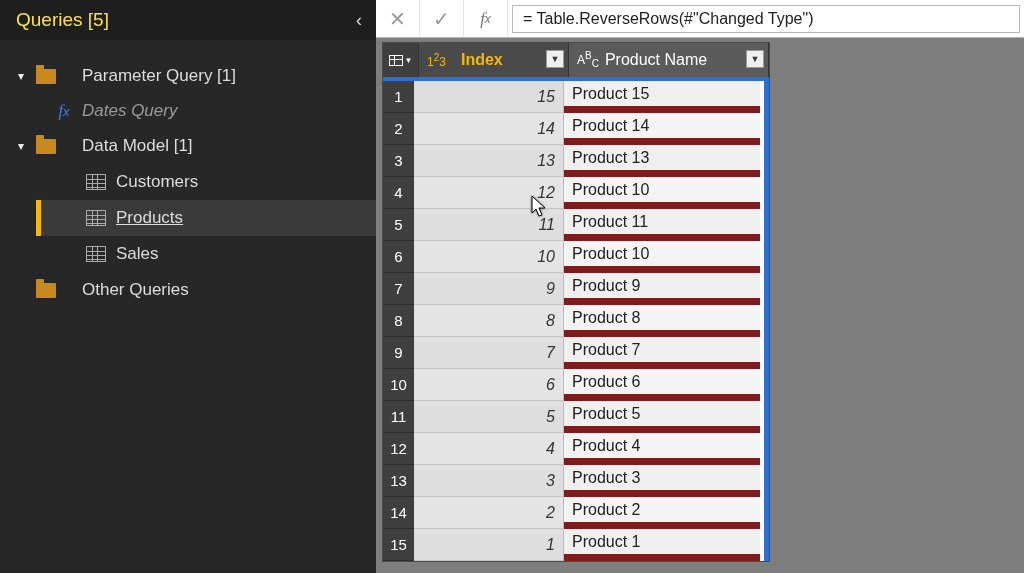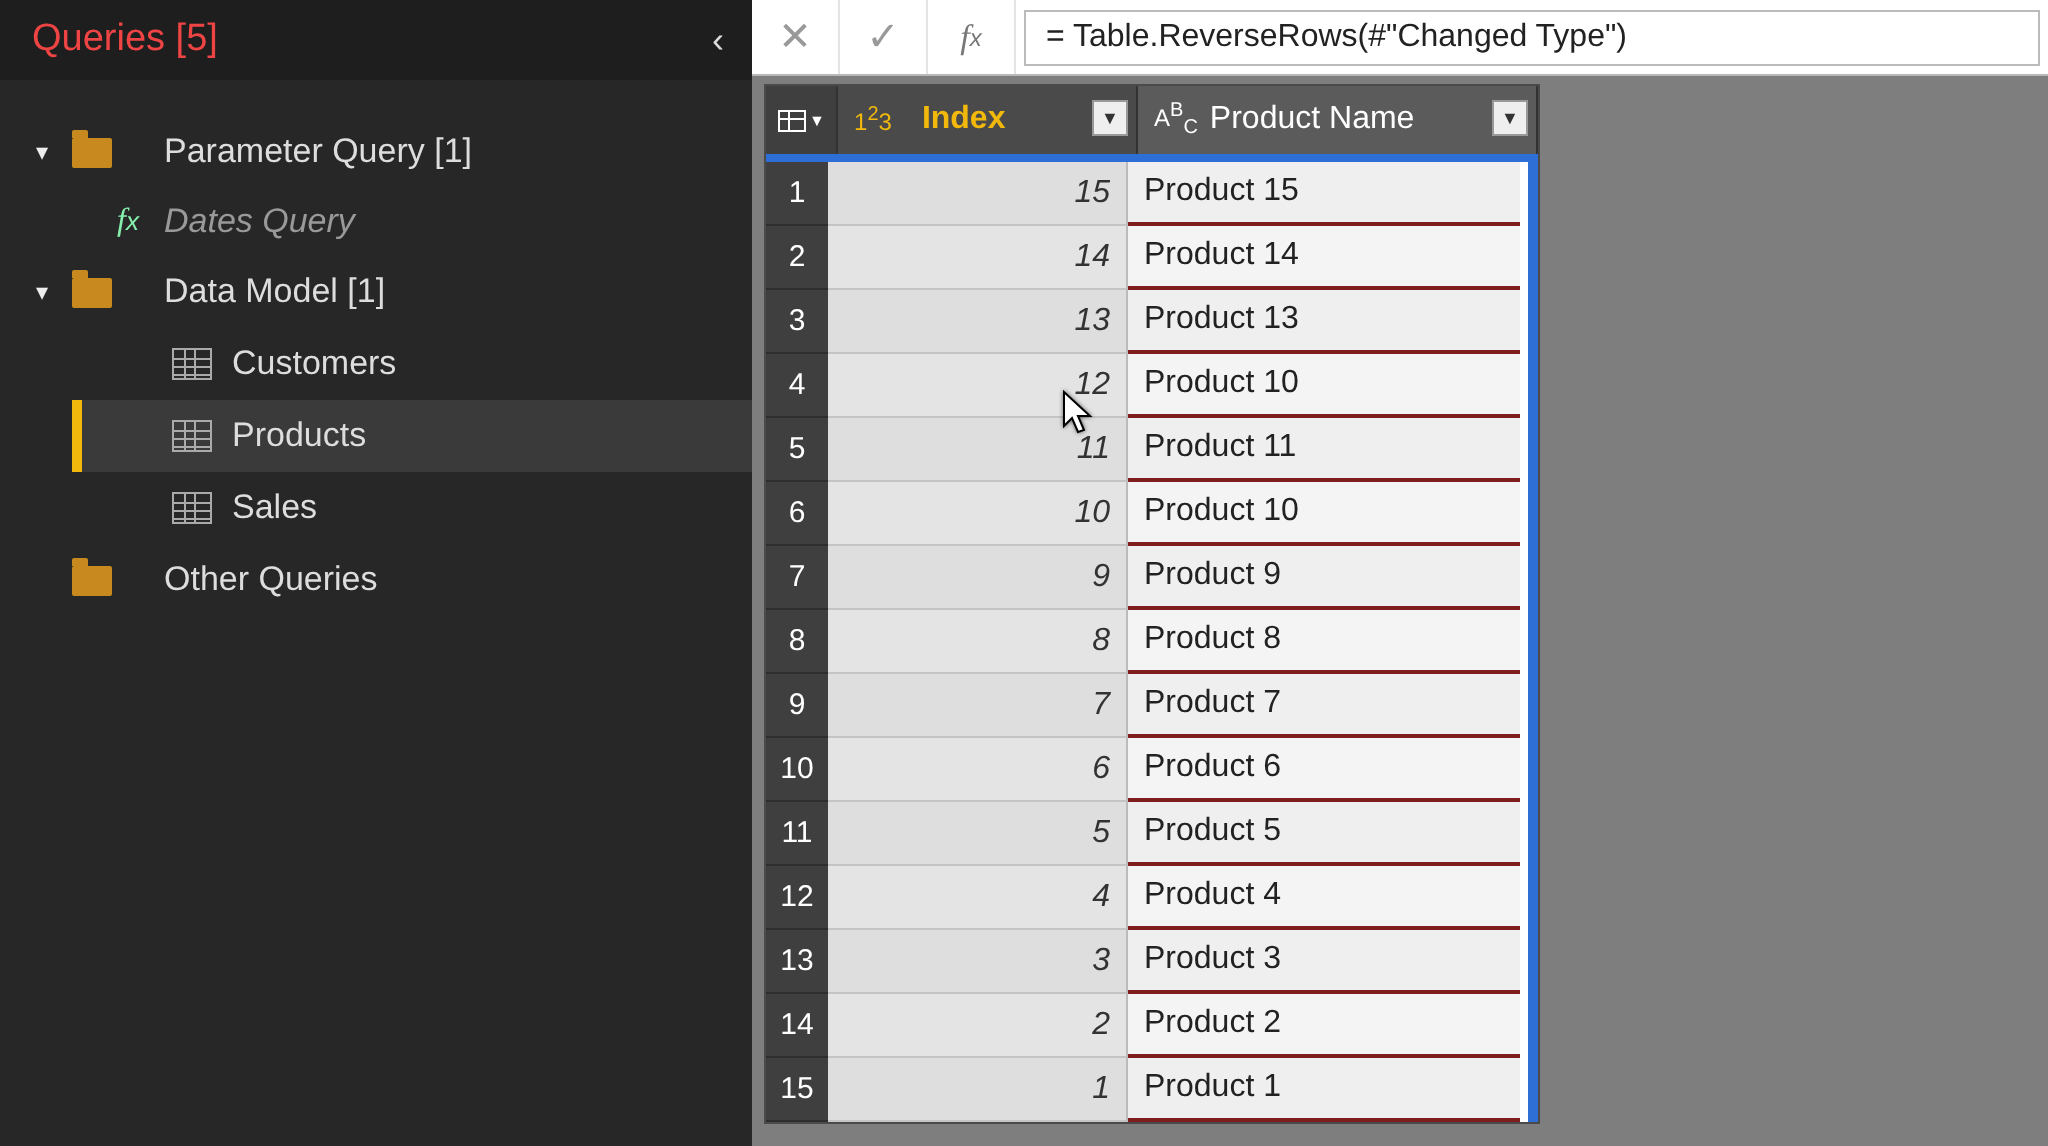"Queries [5]" .sidebar-title { color: #ef4444 -> #fde047 }
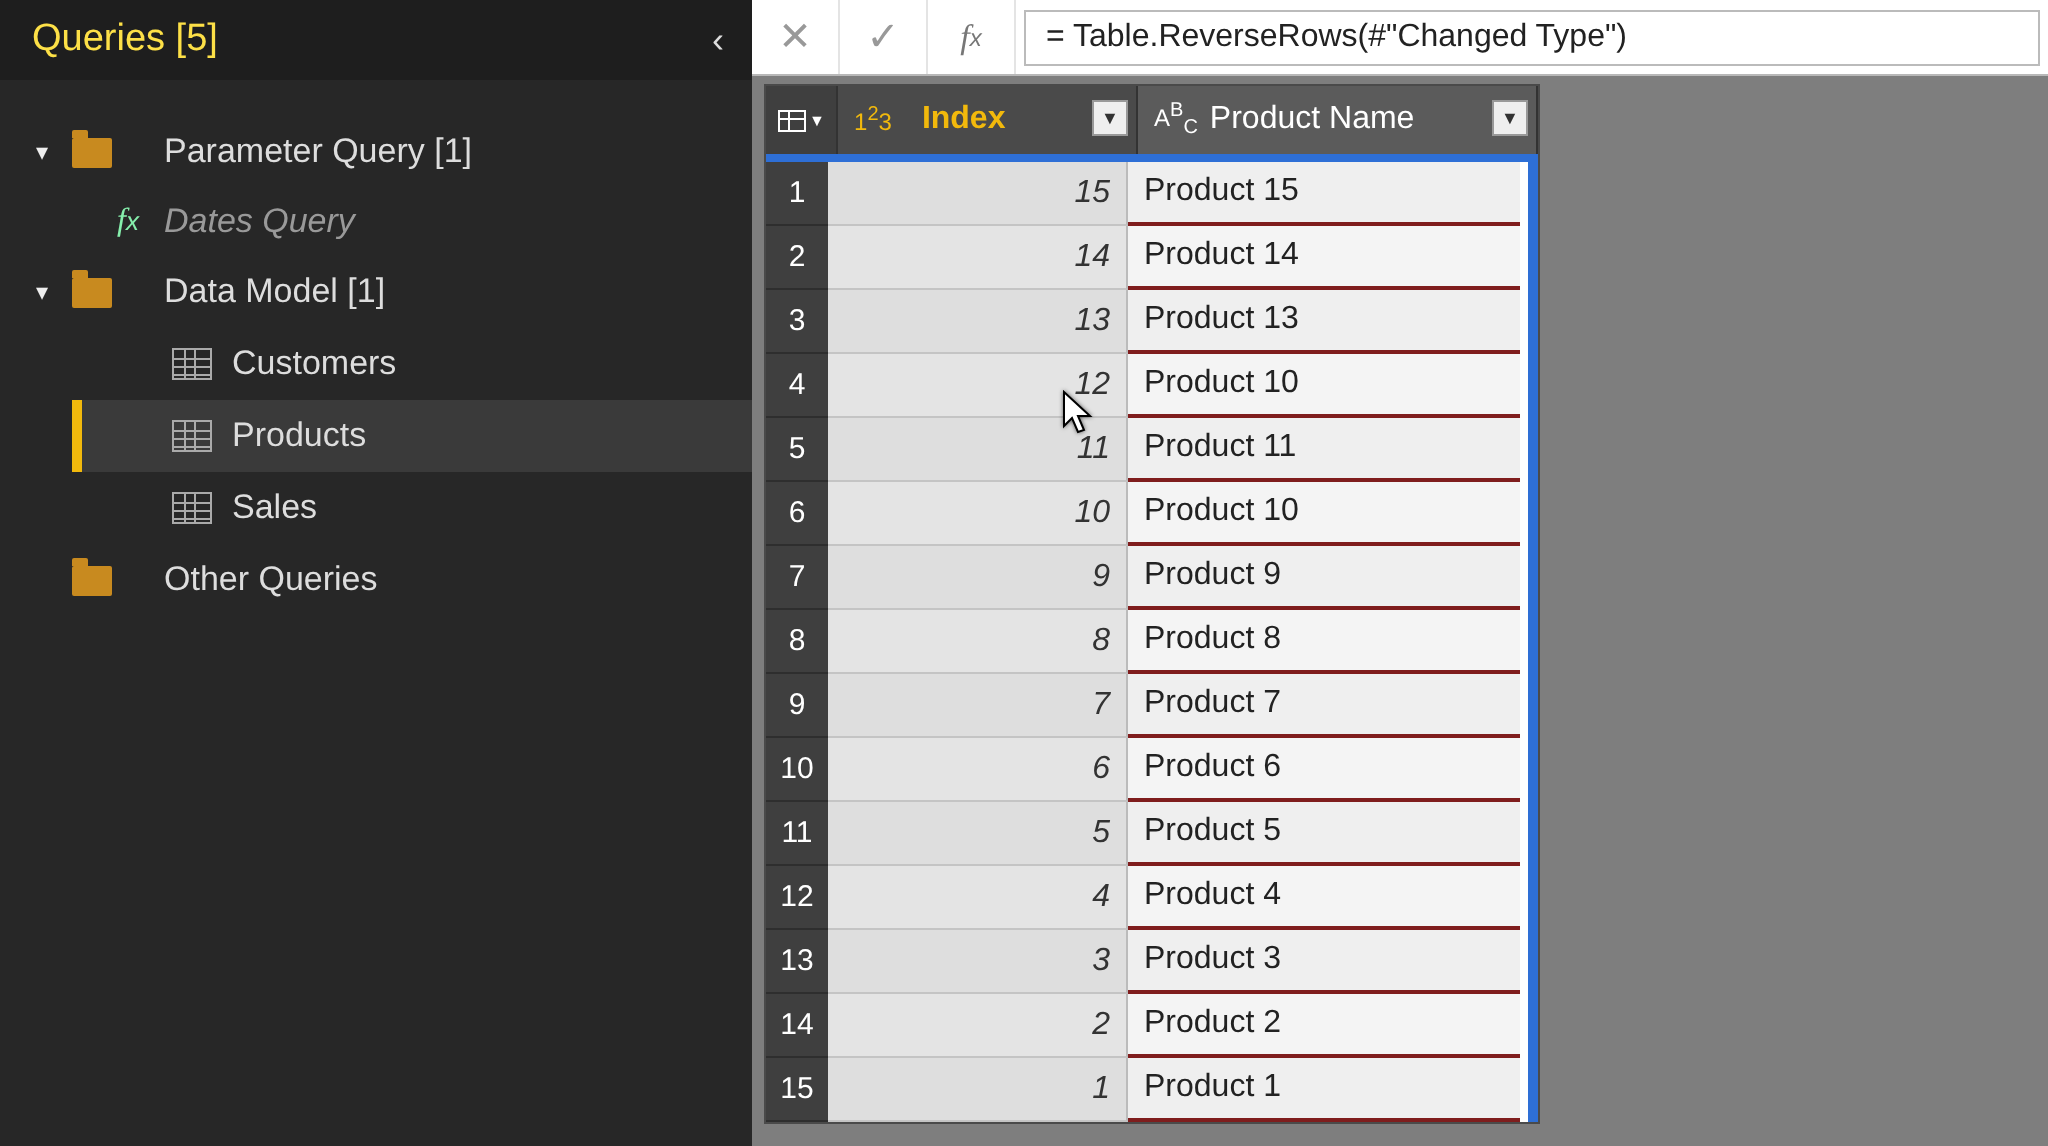"Product 15" .cell-name { border-bottom: 2px solid #7f1d1d -> 7px solid #7f1d1d }
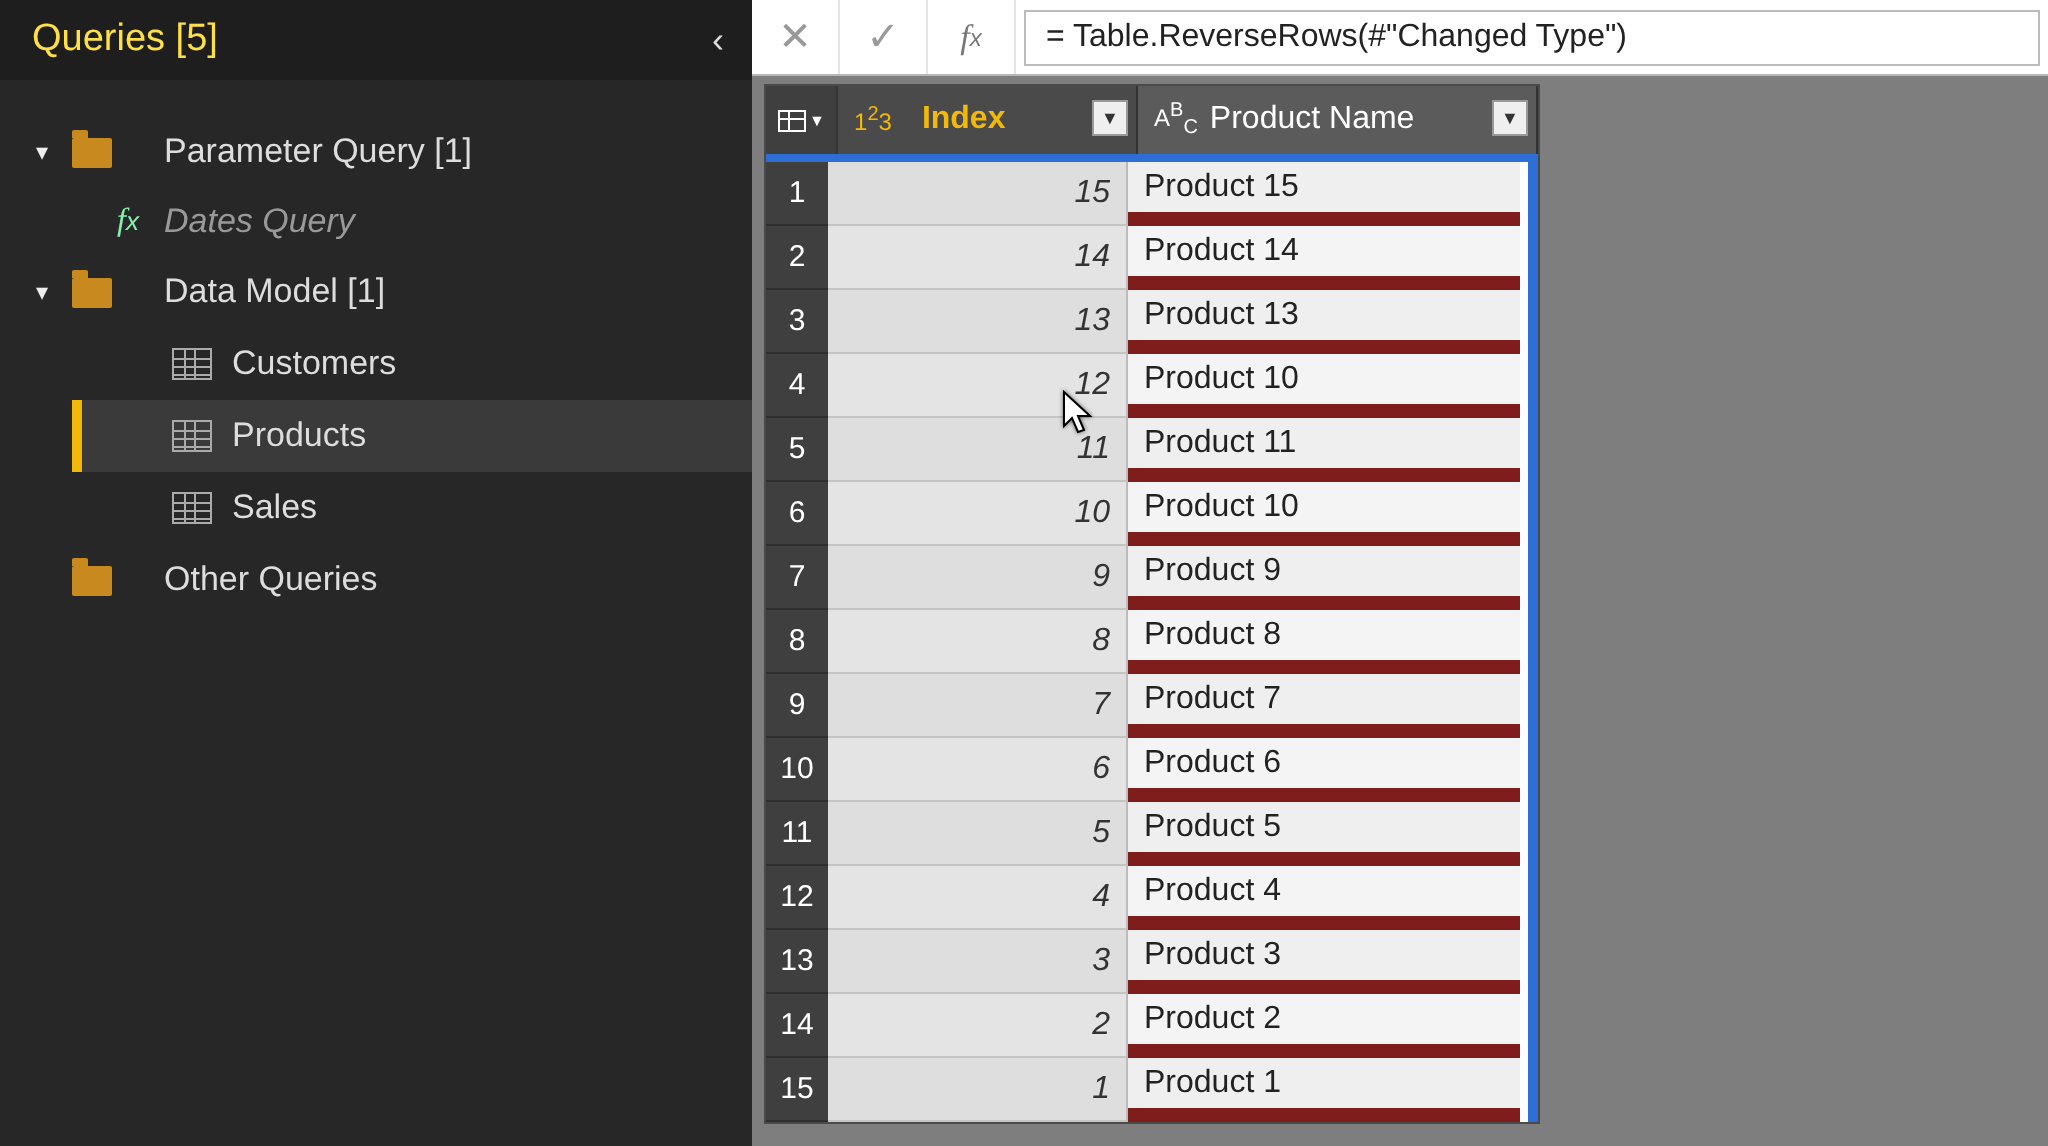"fx" .fx-icon { color: #86efac -> #3b82f6 }
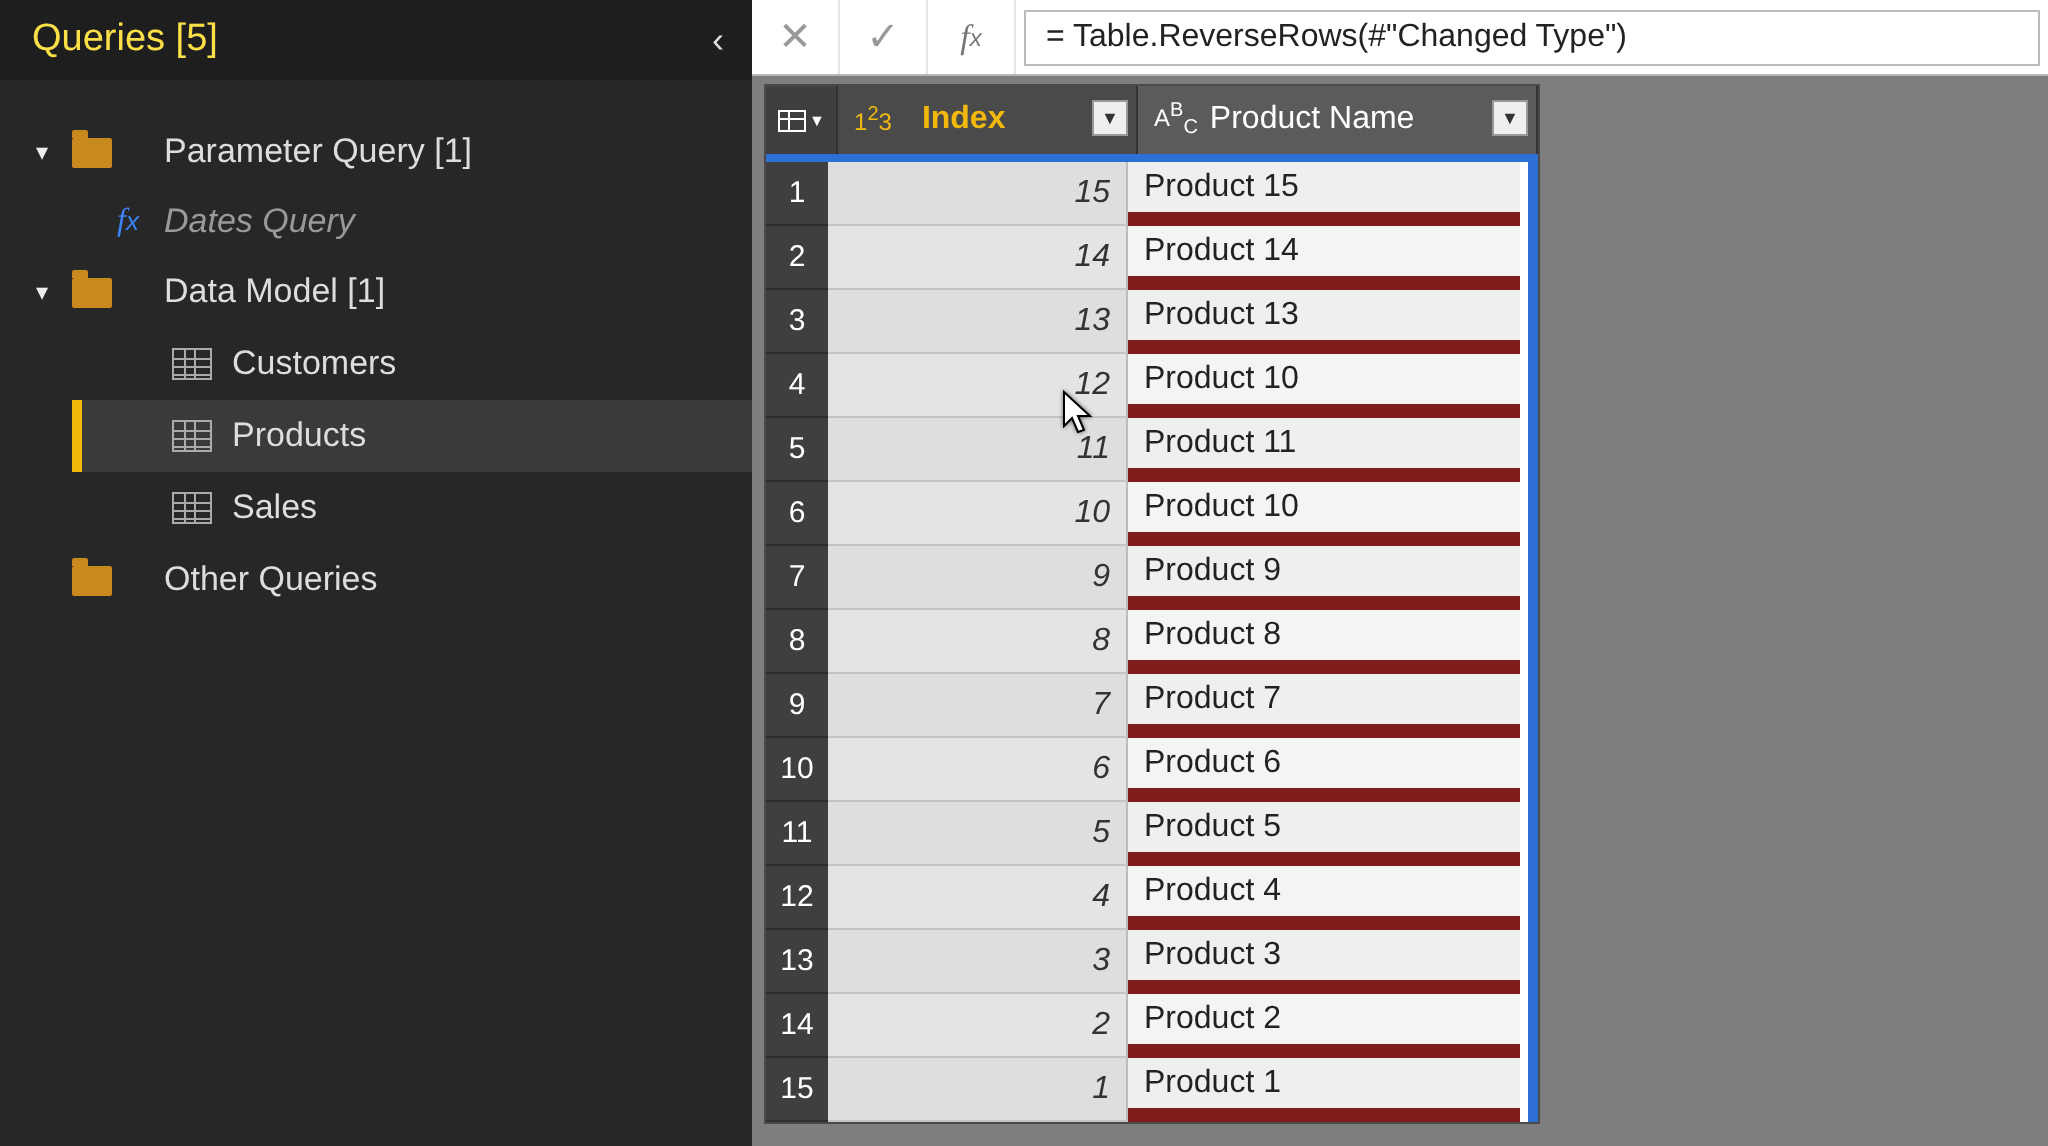"Products" .sub-item.selected { text-decoration: none -> underline }
